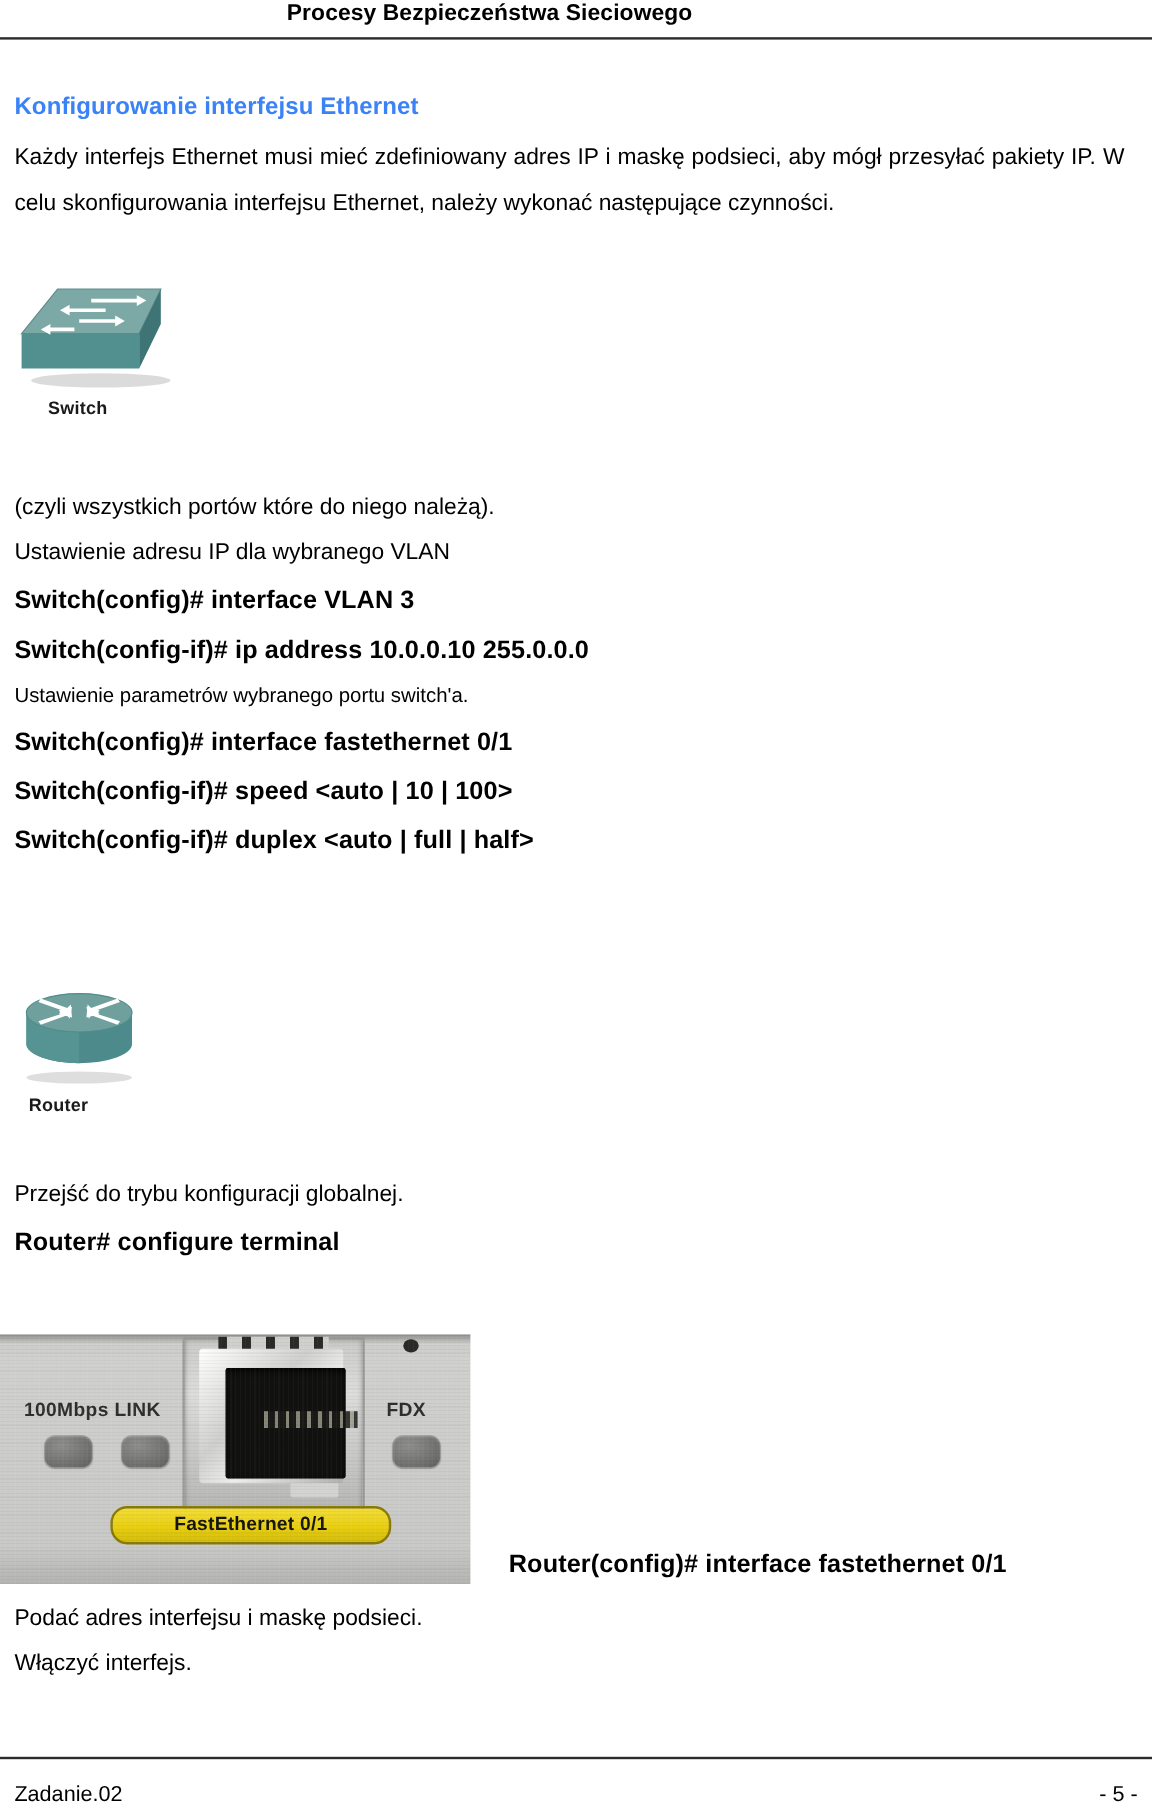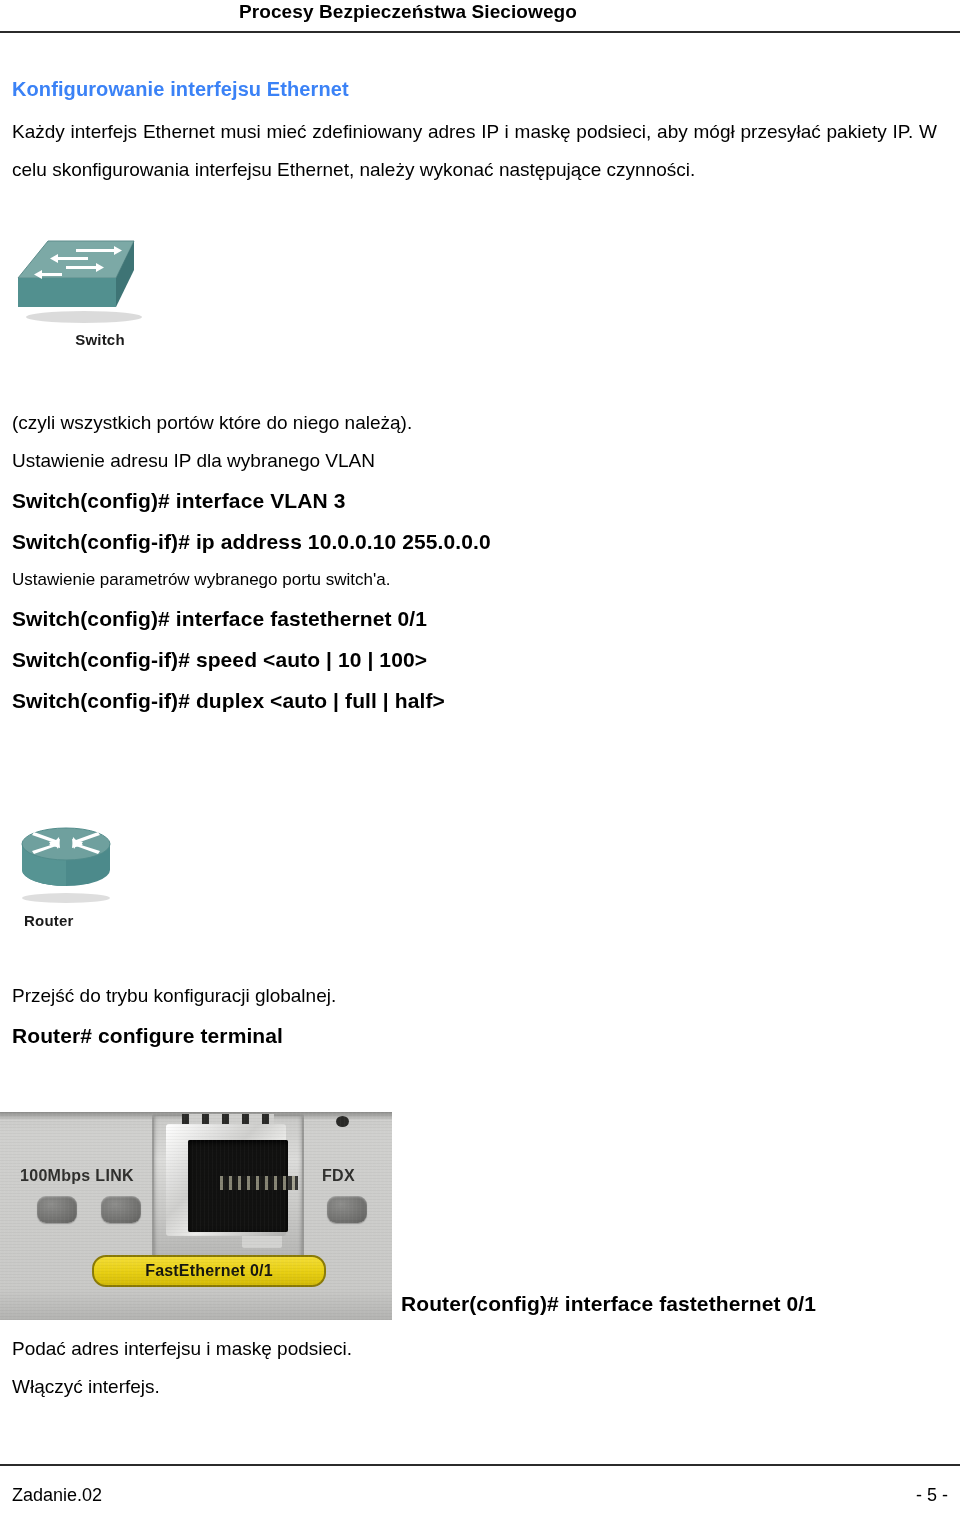"Switch" .icon-caption.switch-cap { text-align: center -> left }
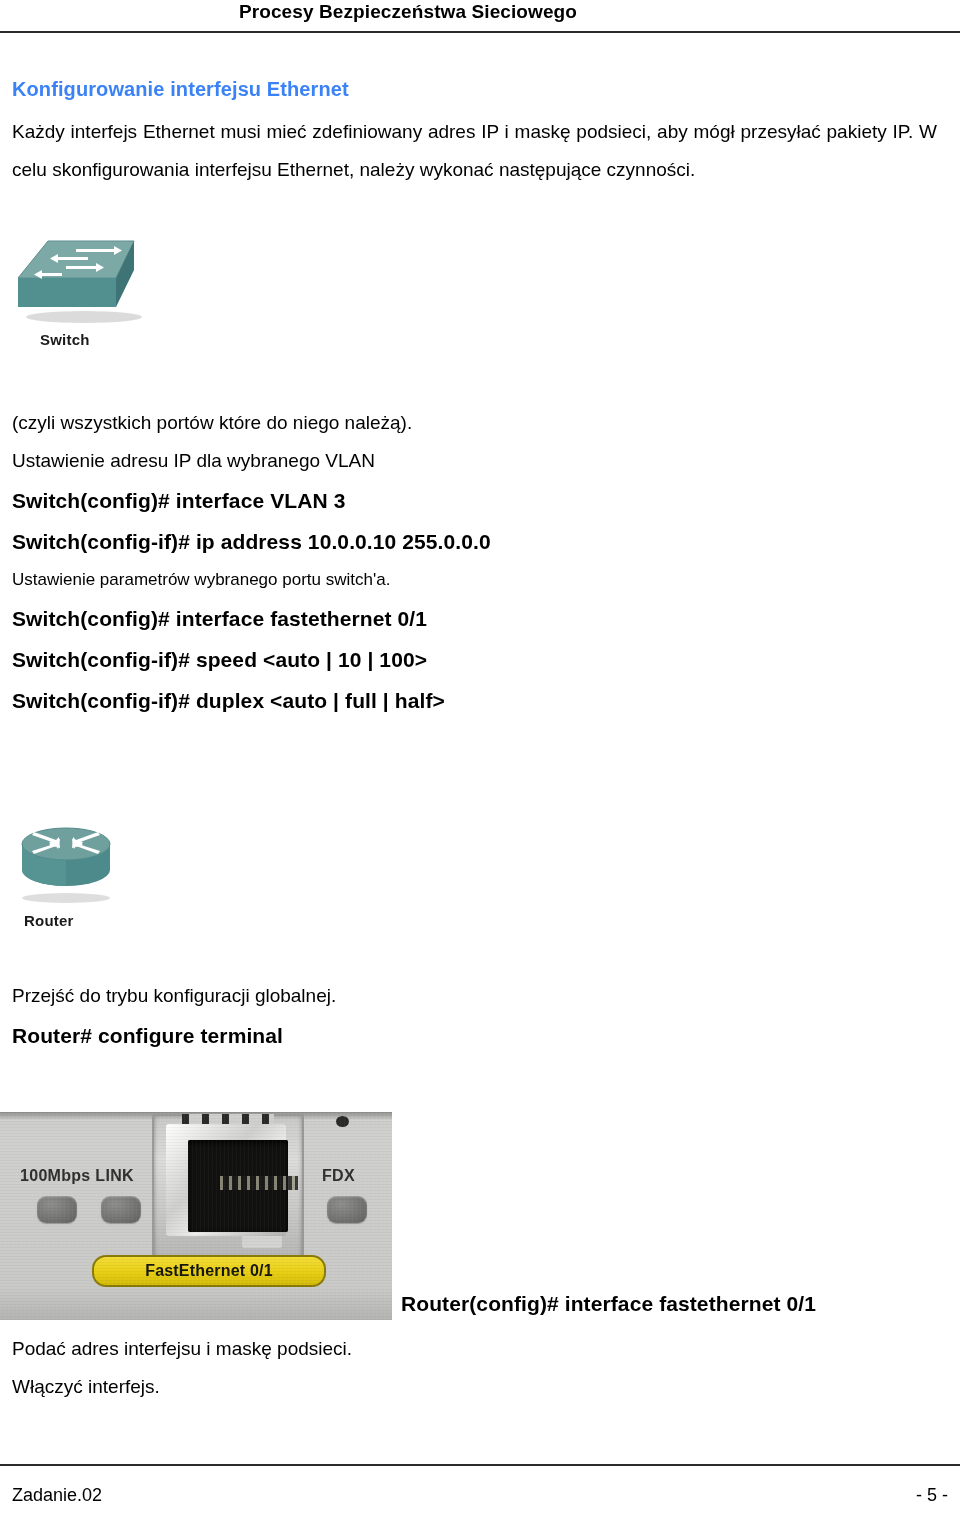"Router(config)# interface fastethernet" .router-cmd-inline { left: 401px -> 424px }
